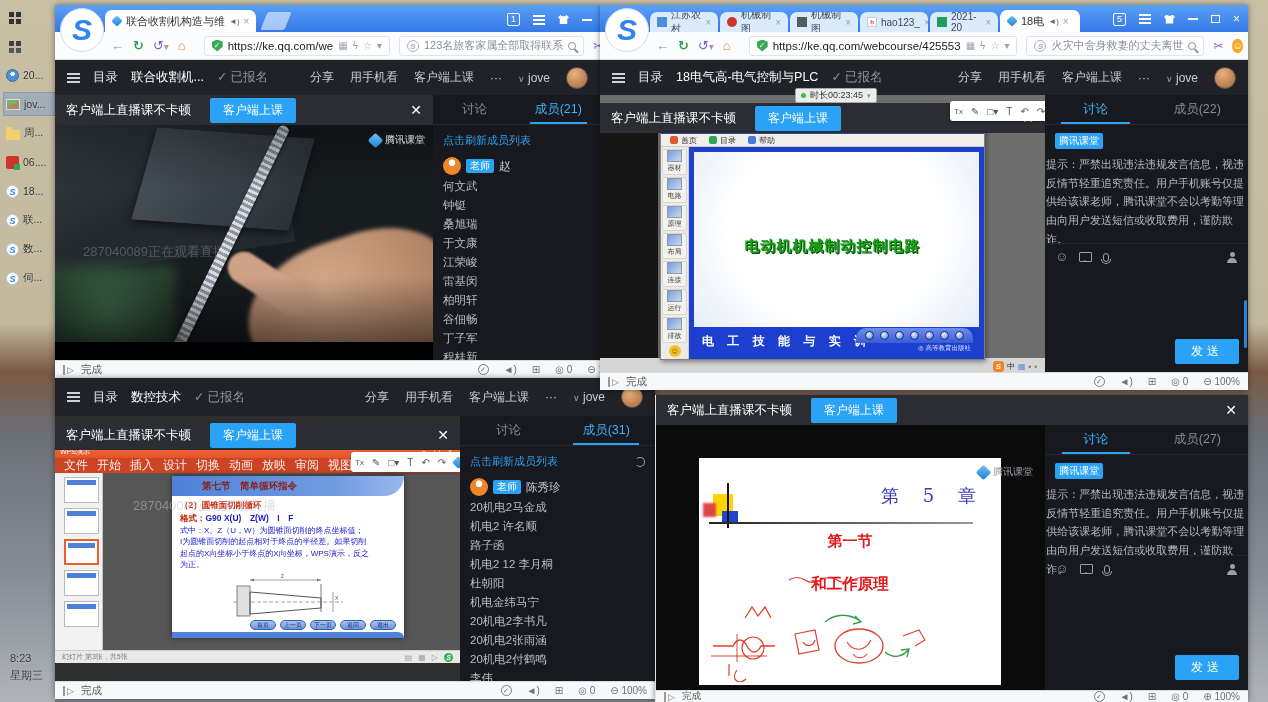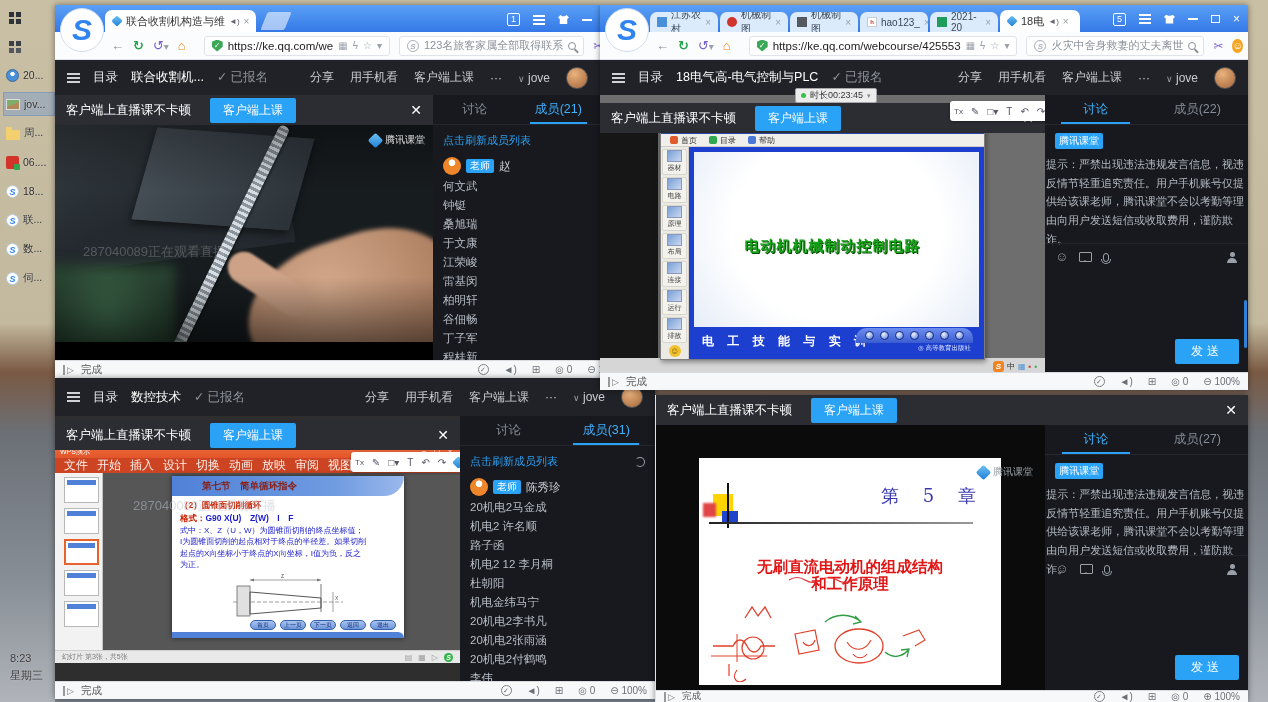"第一节" div.s4-t1 { html: none -> <div>第一节</div> }
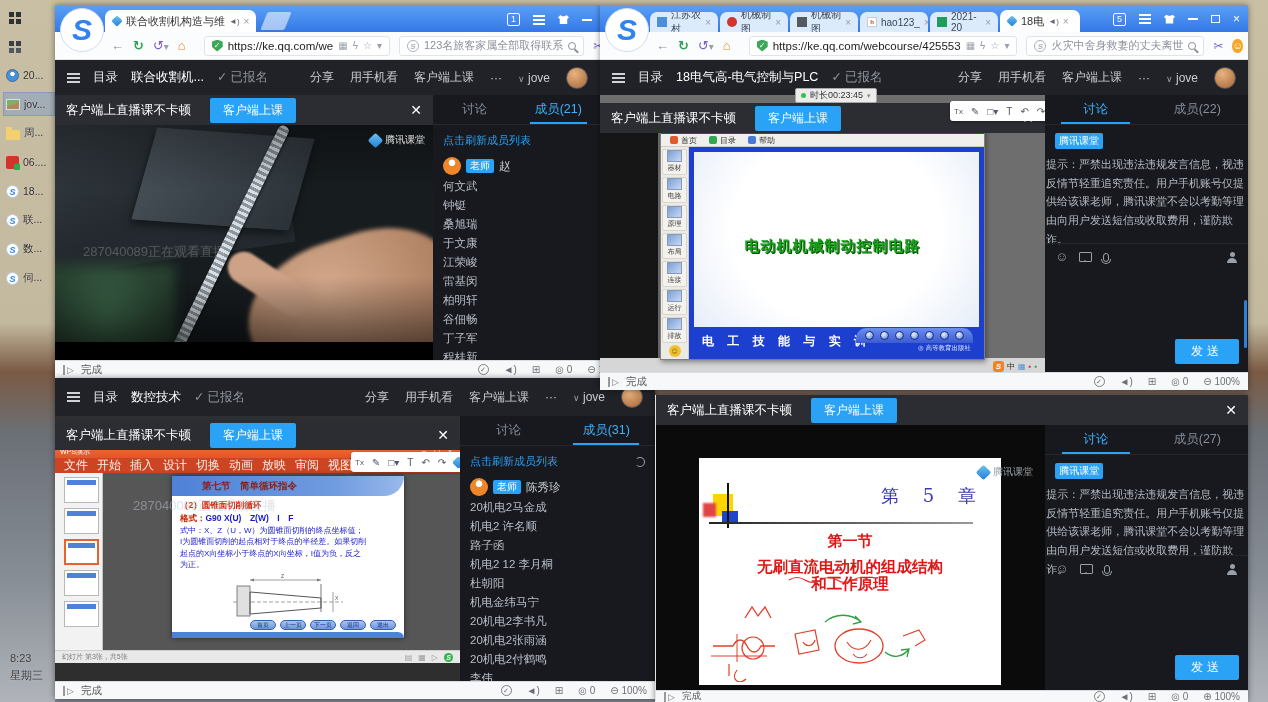"起点的X向坐标小于终点的X向坐标，I值为负，反之" div { text: I值为负 -> WPS演示 }
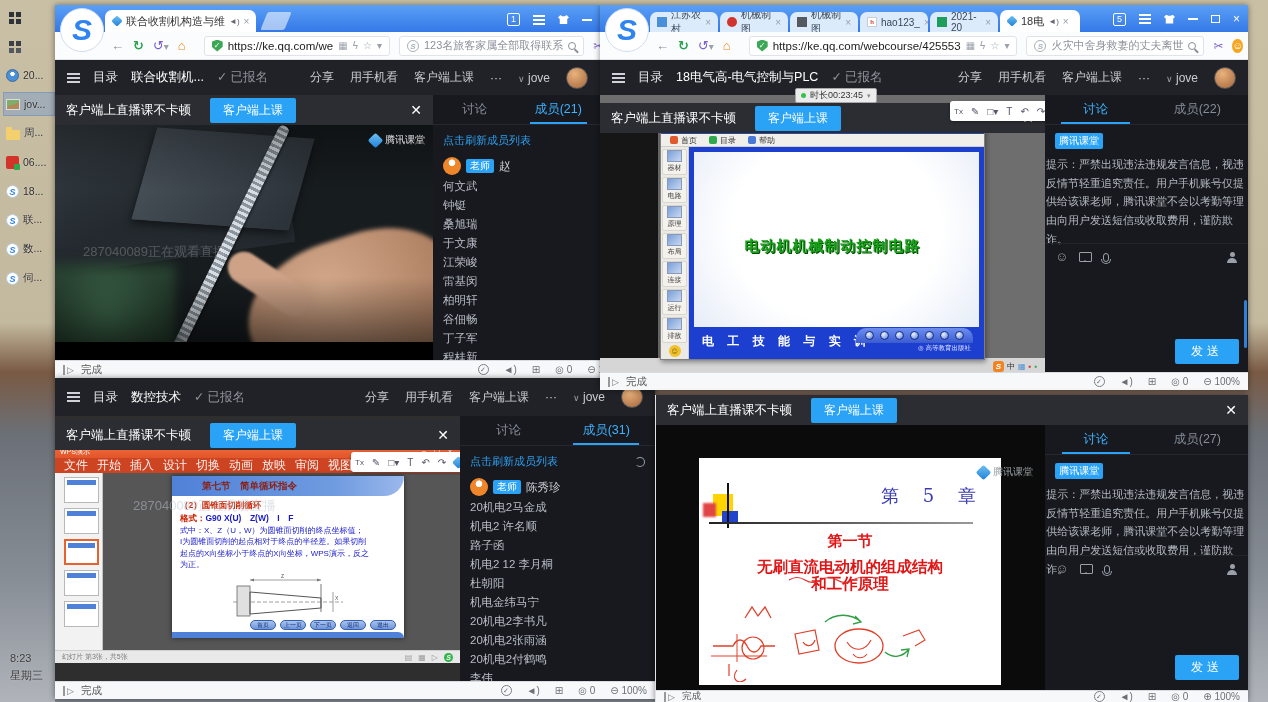"无刷直流电动机的组成结构" div.s4-t2 { html: <div>无刷直流电动机的组成结构</div> -> none }
